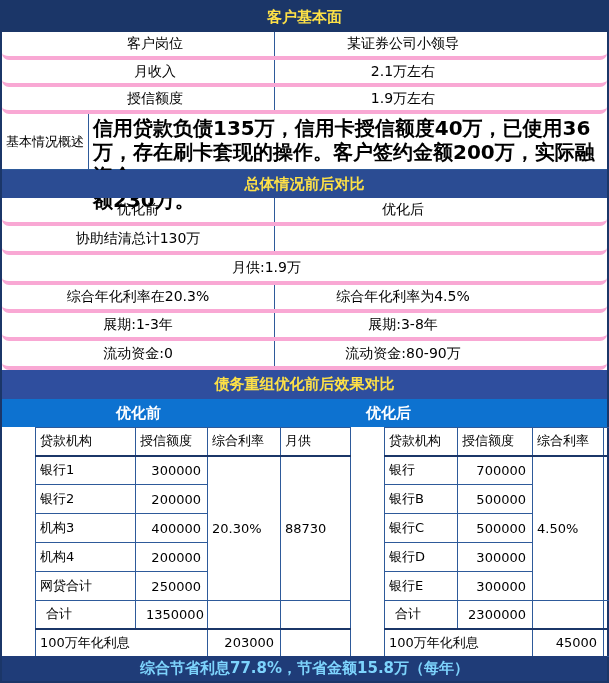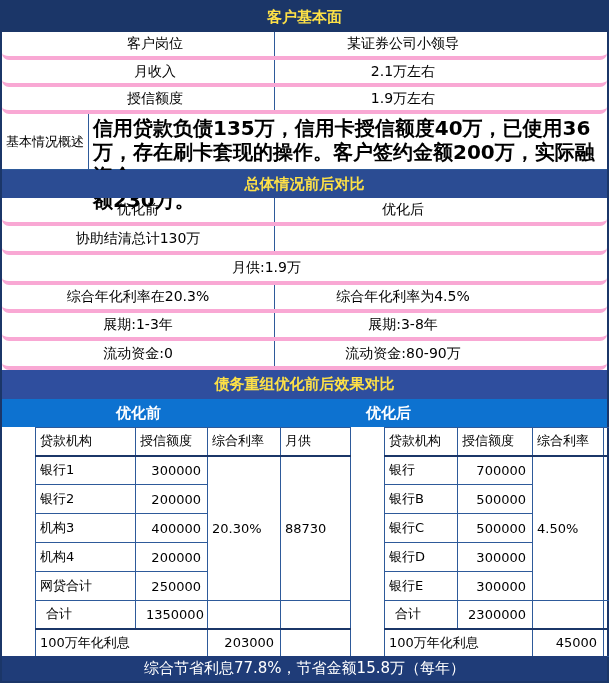"综合节省利息77.8%，节省金额15.8万（每年）" .footer { color: #ffffff -> #7dd3fc; font-weight: normal -> bold }
